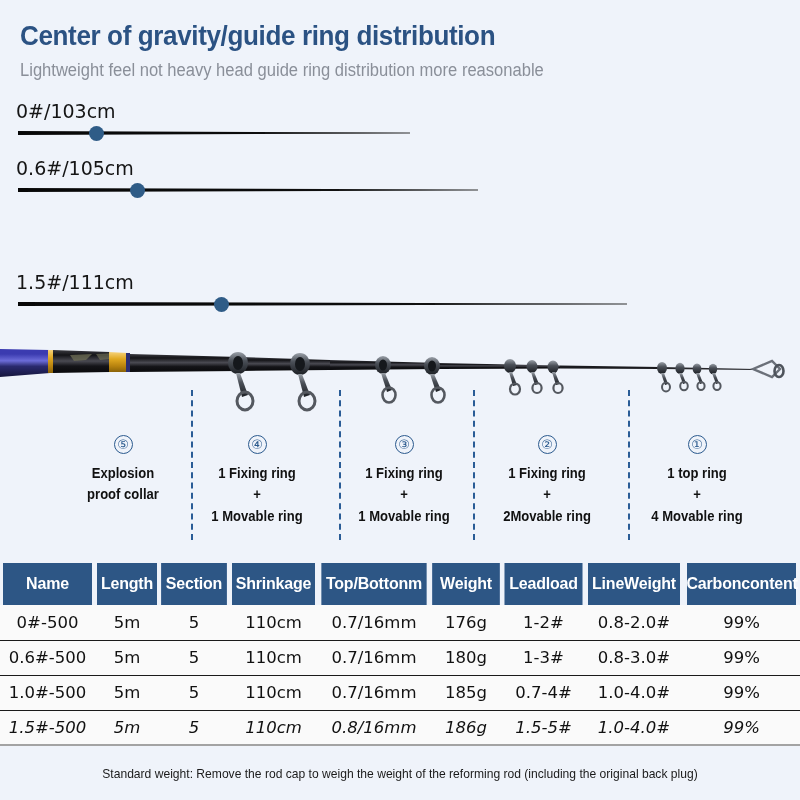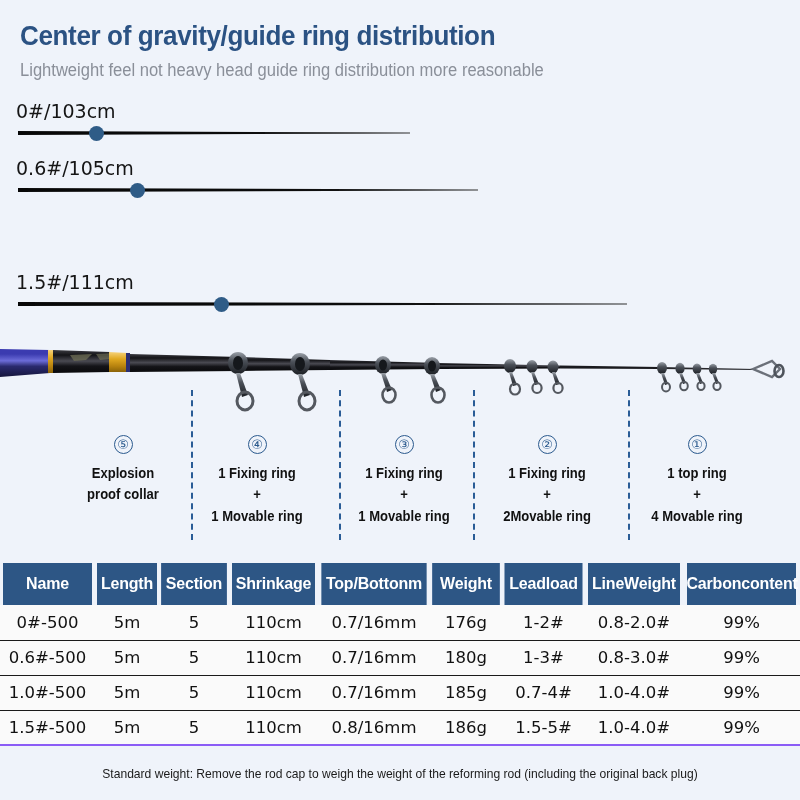"1.5#-500" #spec-table tbody tr:last-child td { border-bottom: 2px solid #8b5cf6 -> 2px solid #a3a3a3; font-style: none -> italic }
